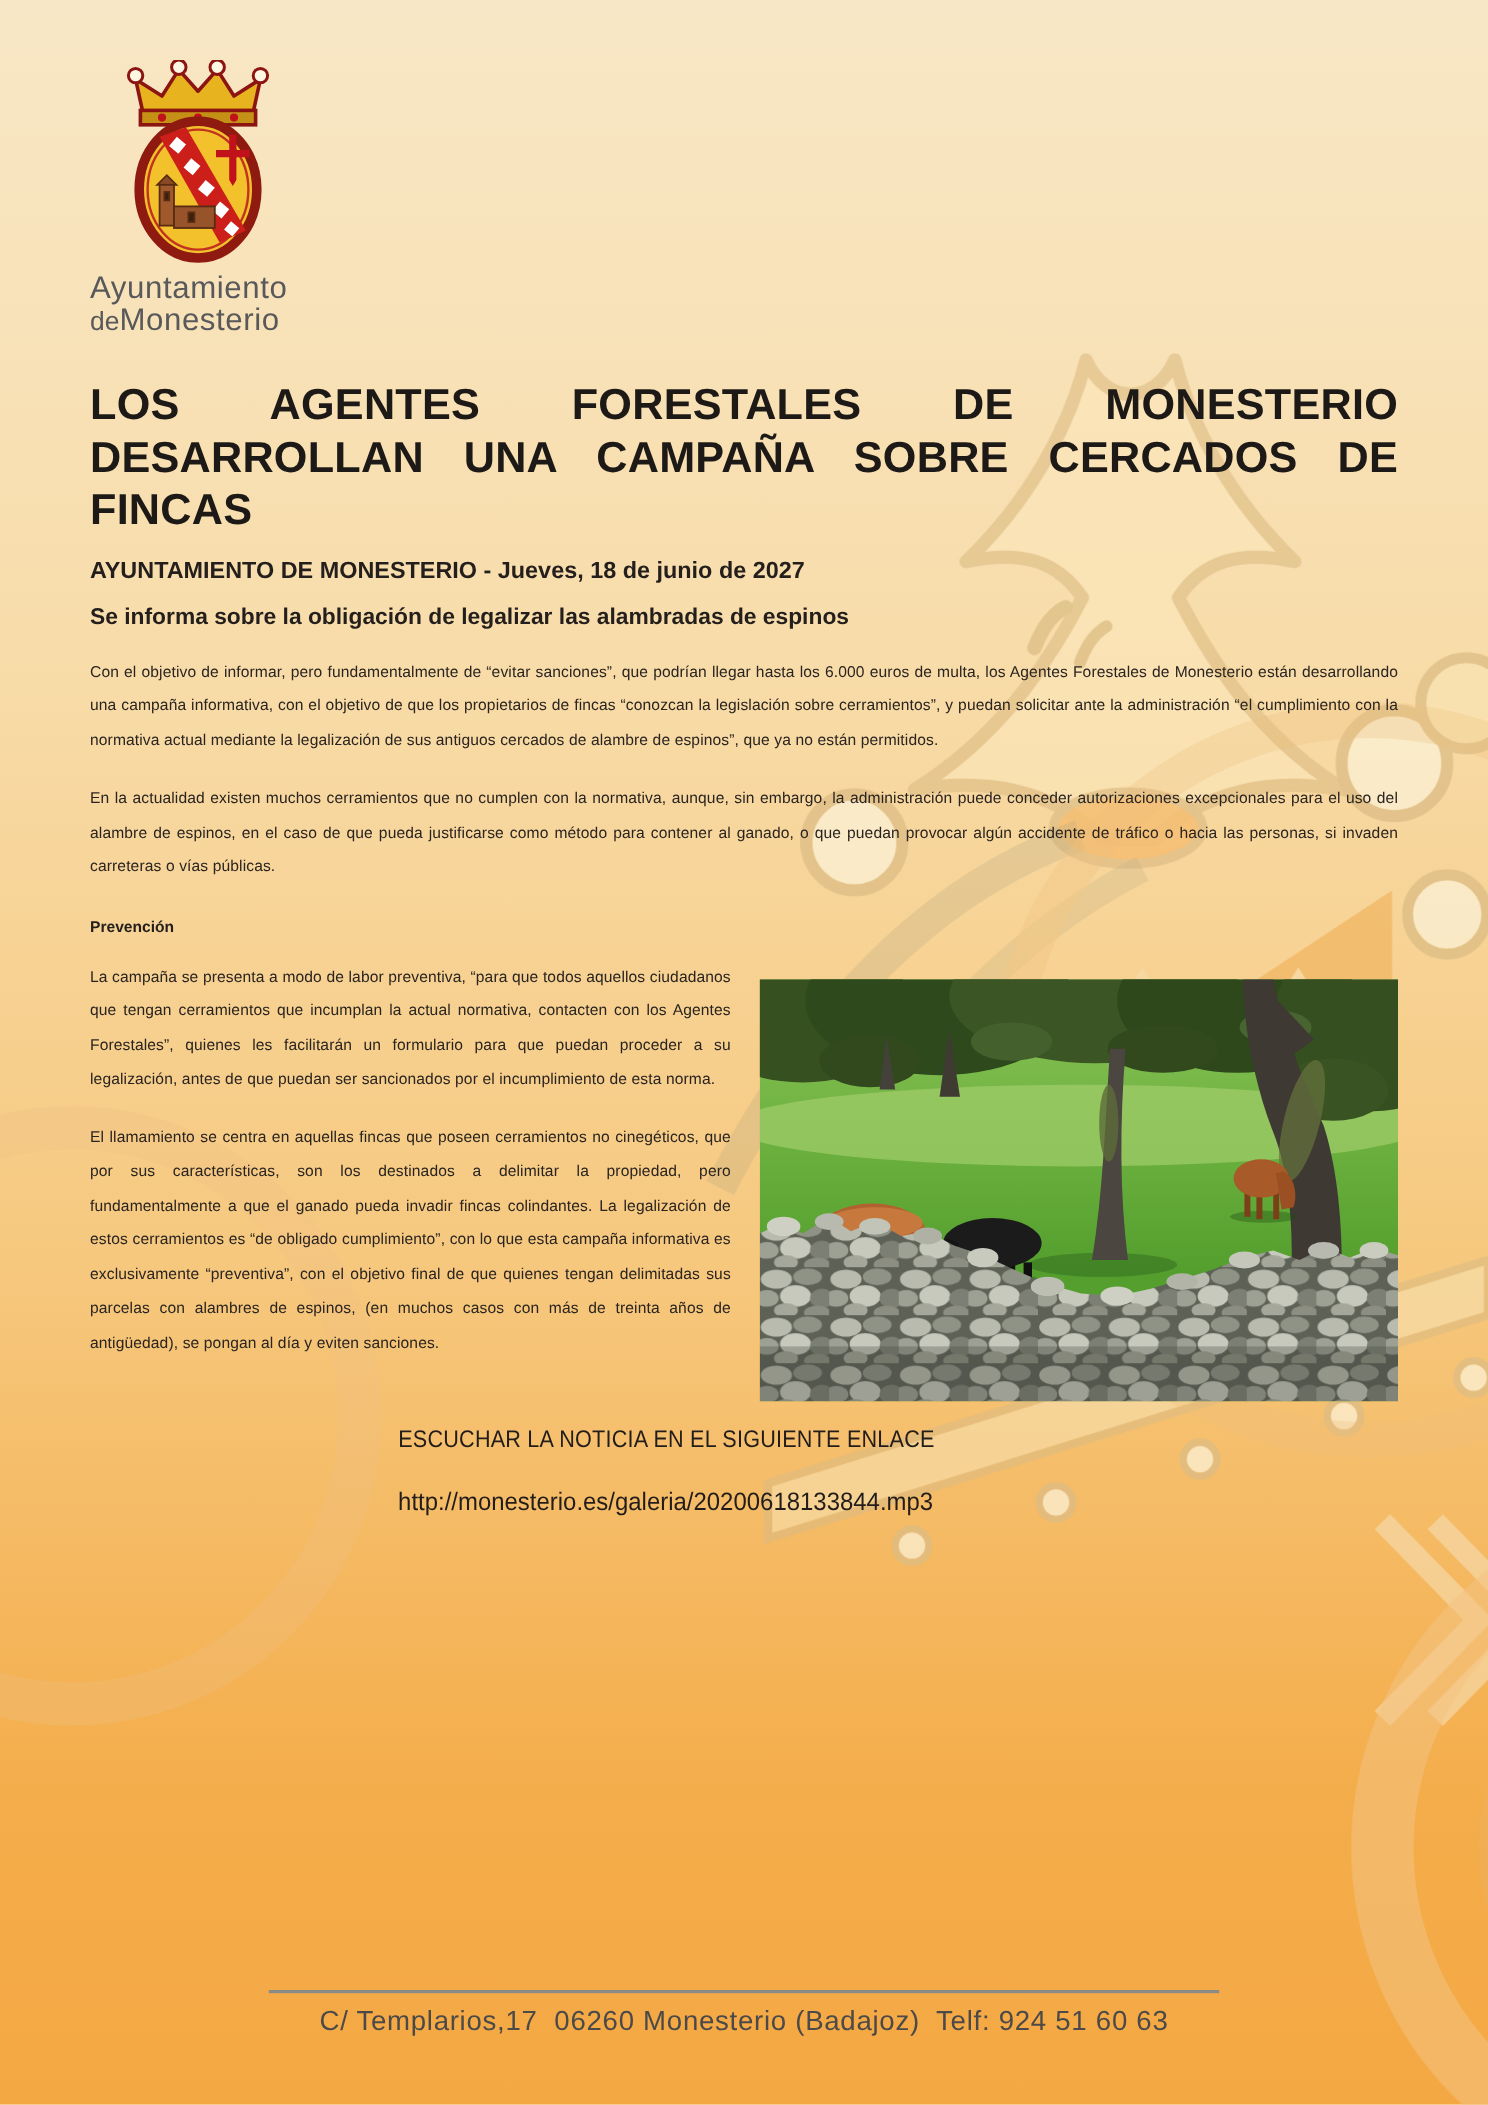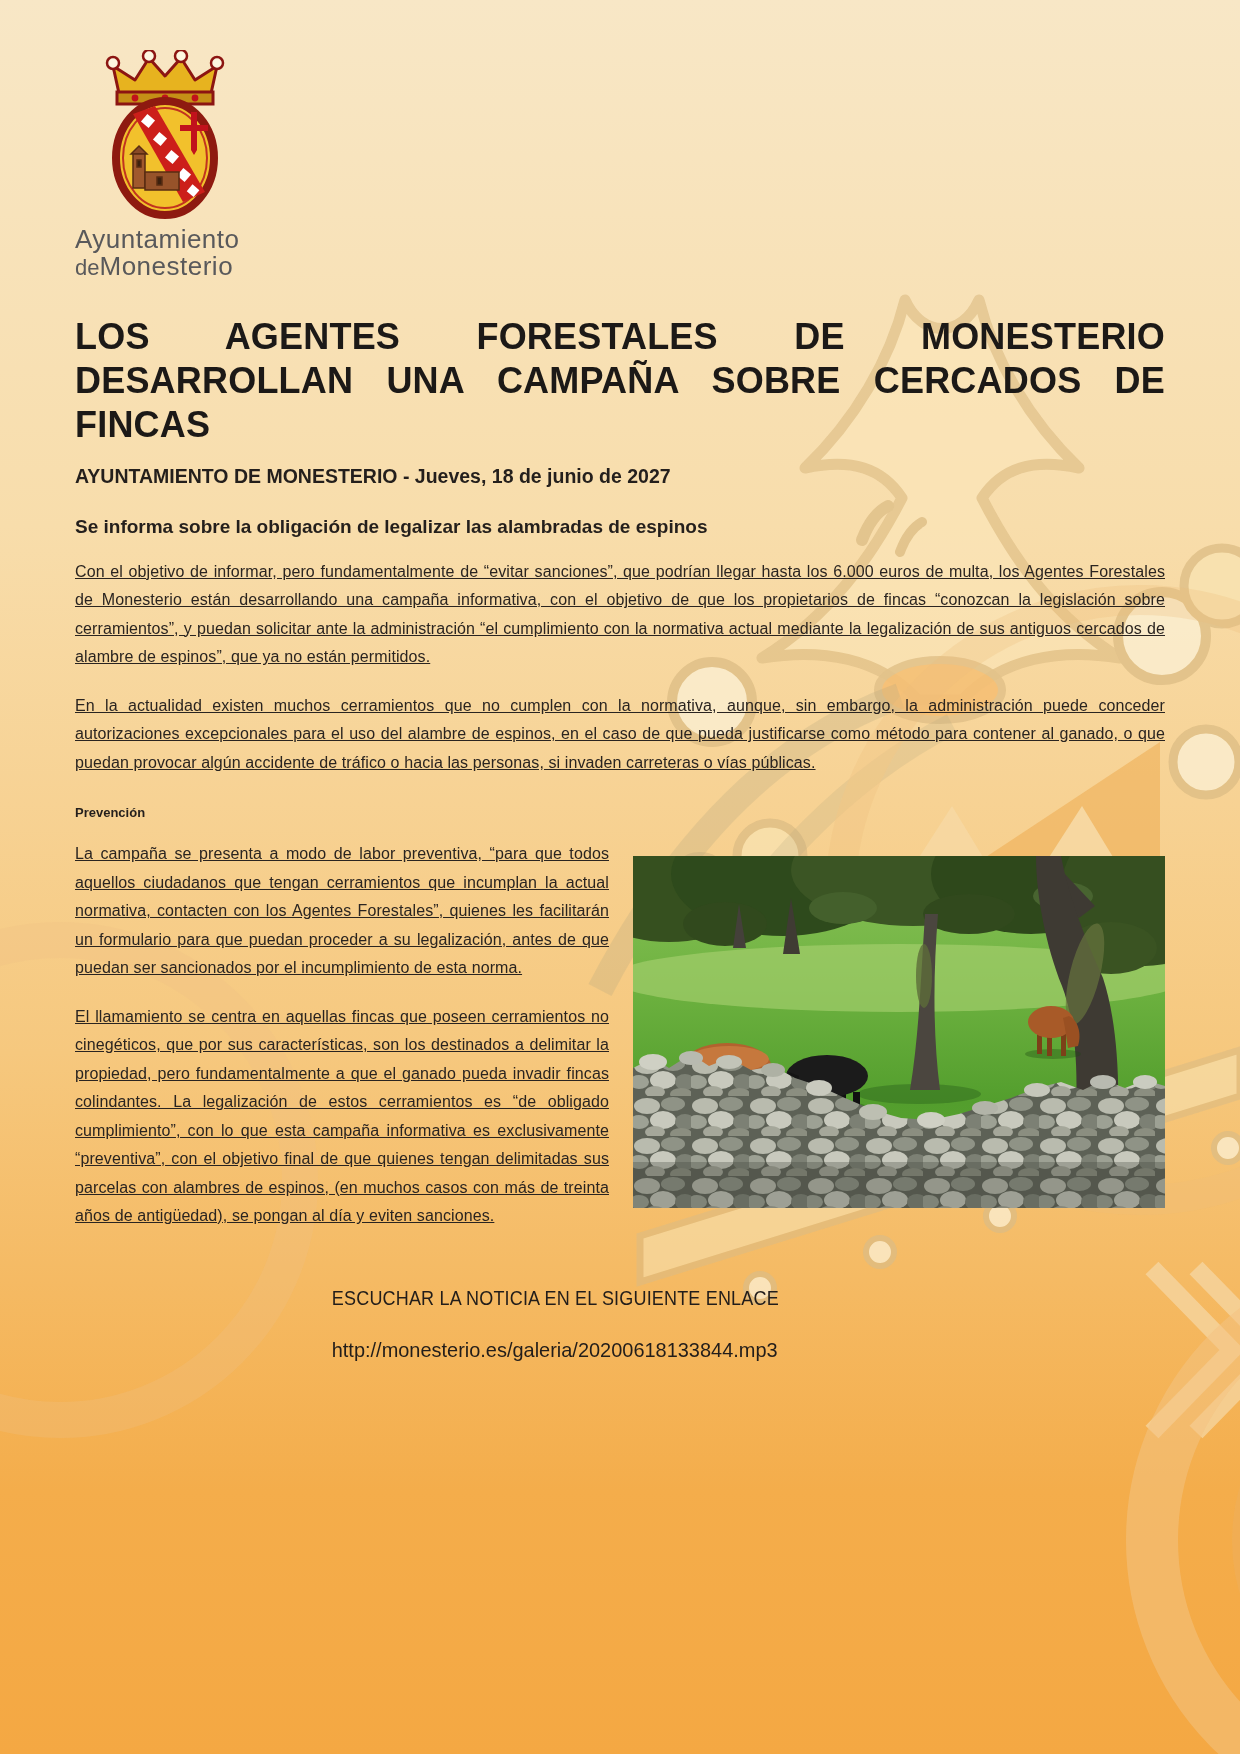"Se informa sobre la obligación" .subhead { margin: 28px 0 0 0 -> 16px 0 0 0 }
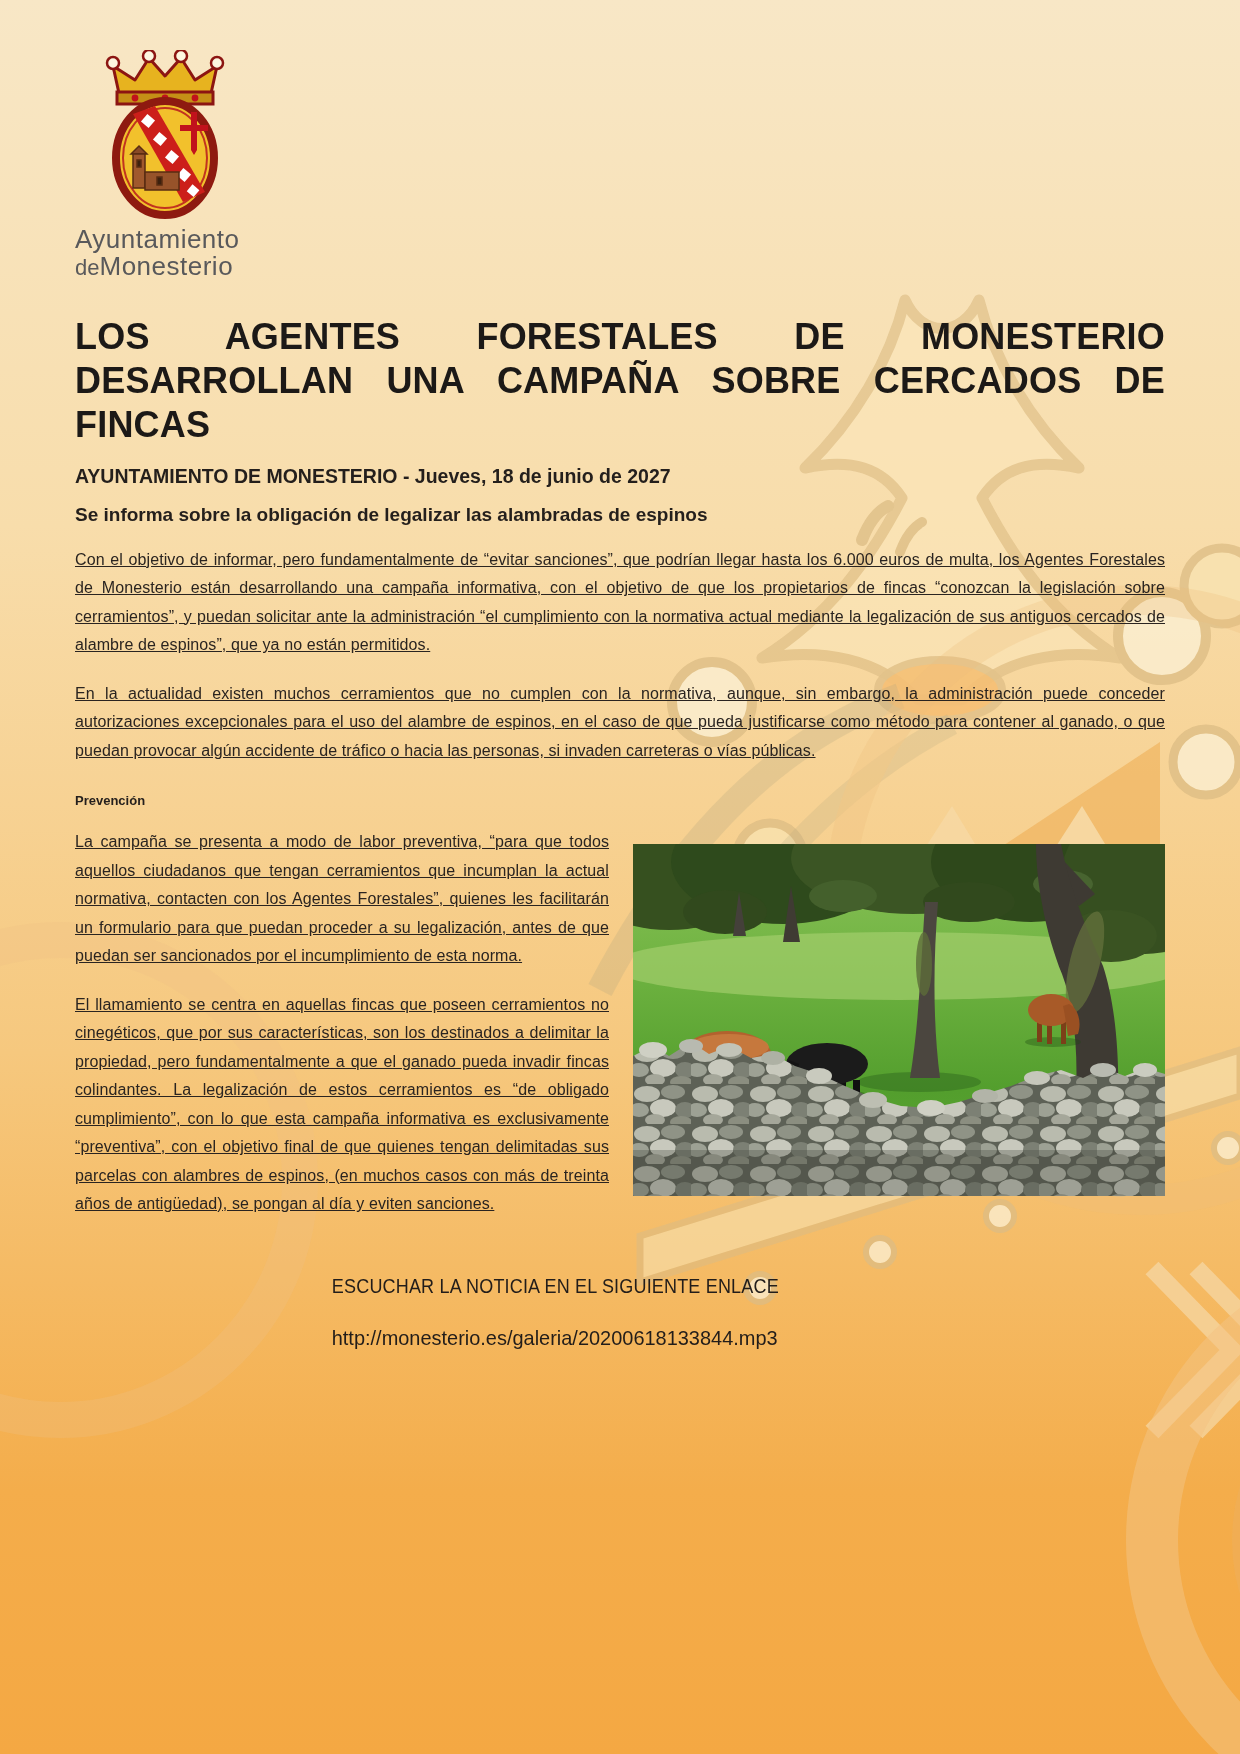"Con el objetivo de informar," p.body { font-size: 16px -> 13px; text-decoration: underline -> none }
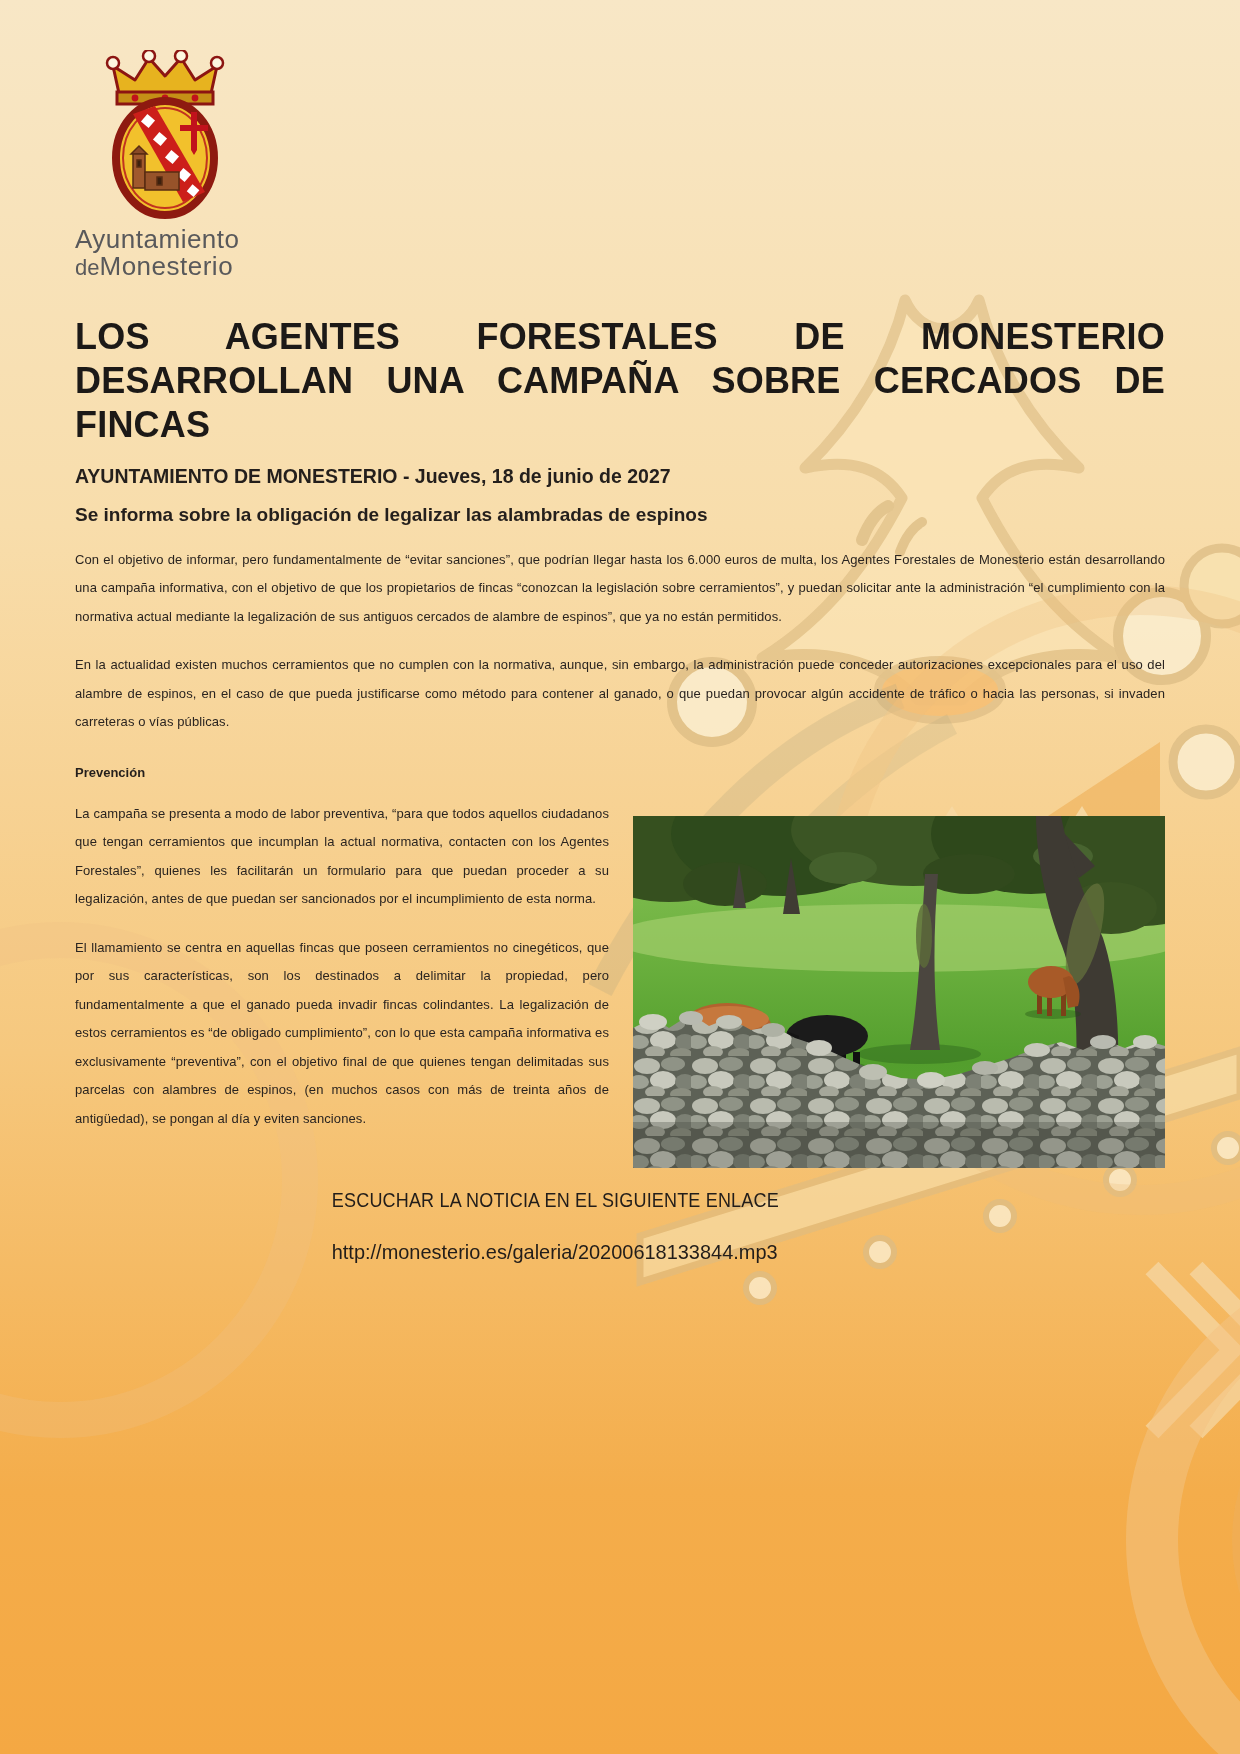"C/ Templarios,17 06260 Monesterio" footer.footer { html: none -> <footer> <div></div> <p>C/ Templarios,17 06260 Monesterio (Badajoz) Telf: 924 51 60 63</p> </footer> }
